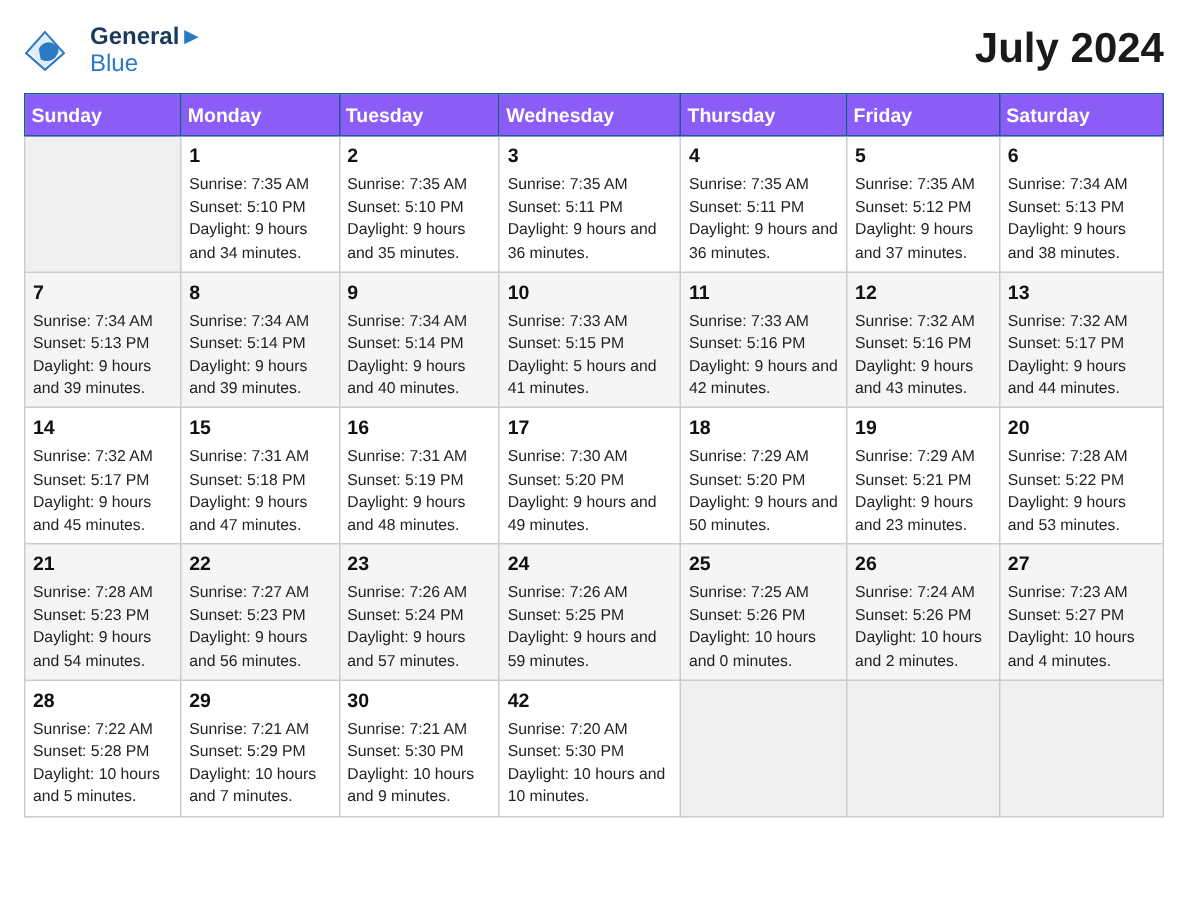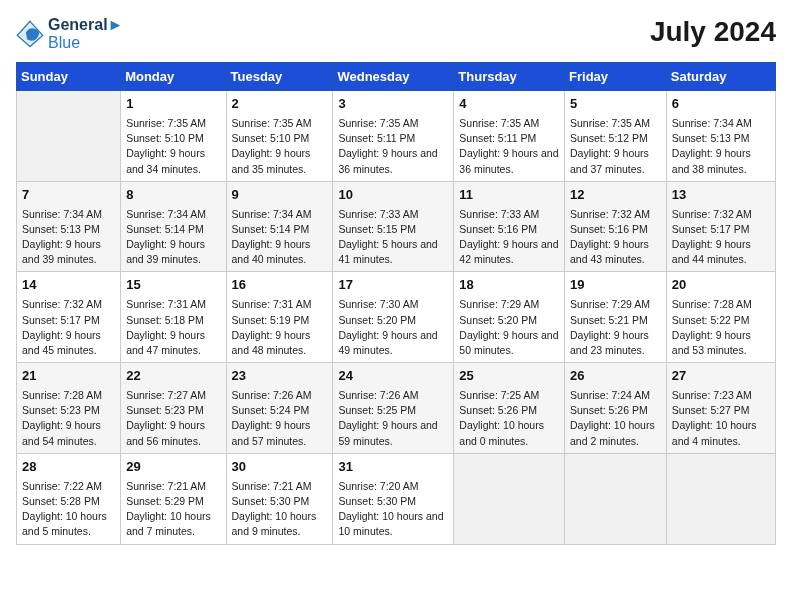"General►" .logo { gap: 4px -> 16px }
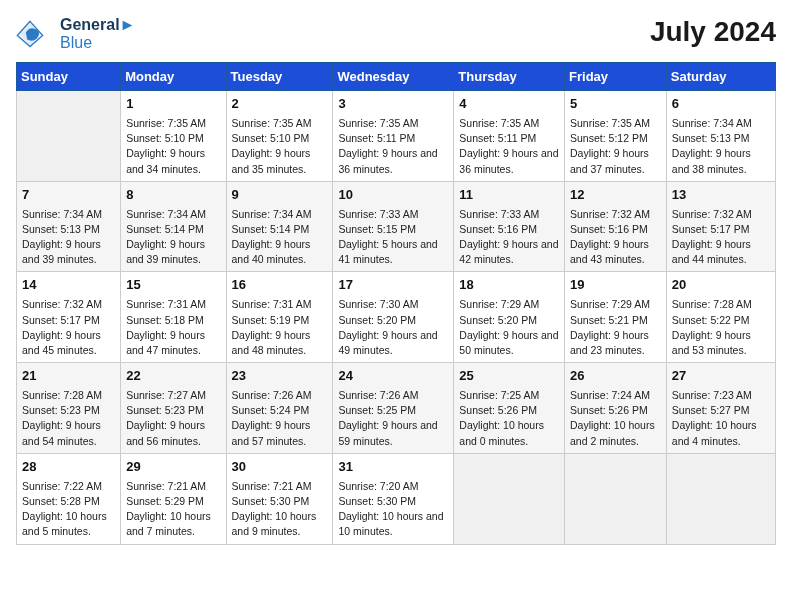"Sunday" thead tr th { background-color: #1d4ed8 -> #8b5cf6 }
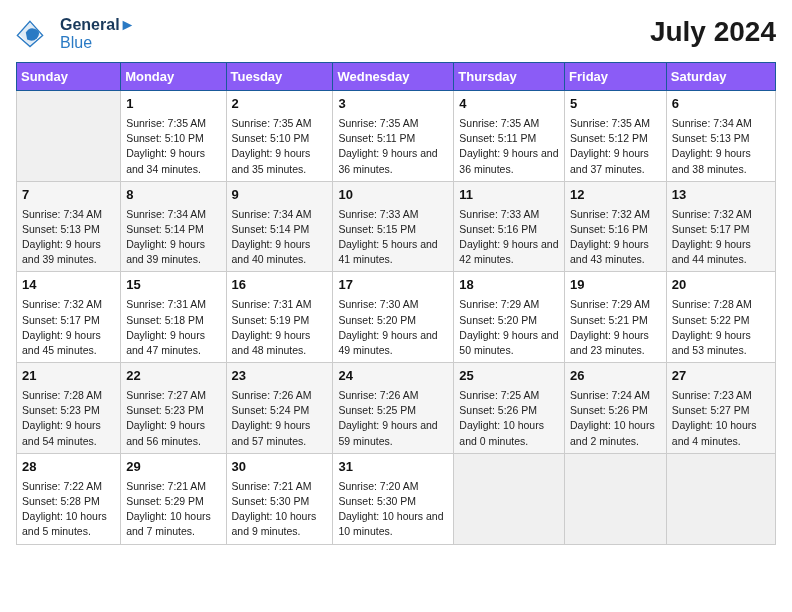"31" span.day-number { text: 31 -> 42 }
